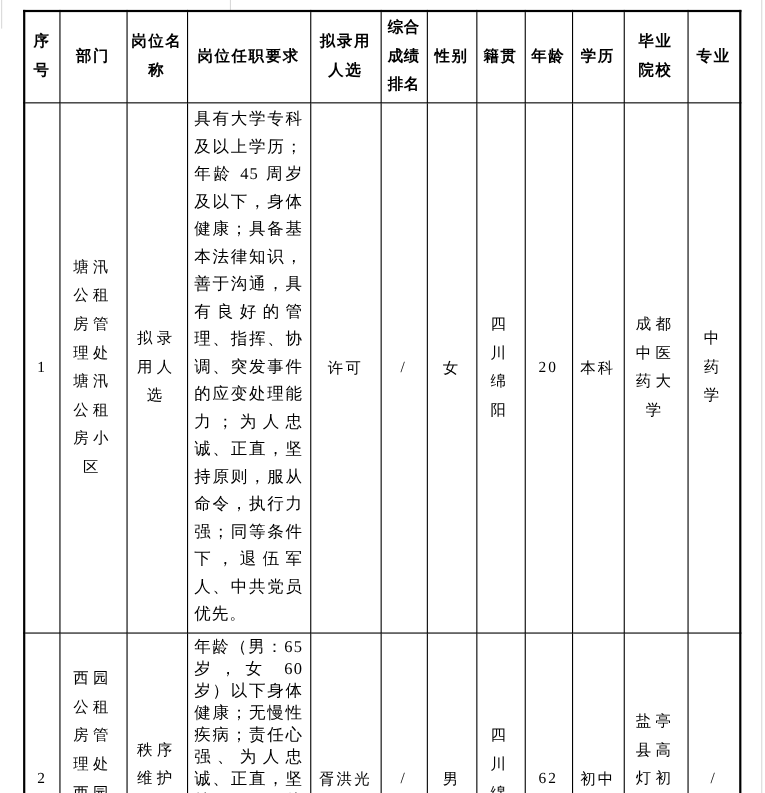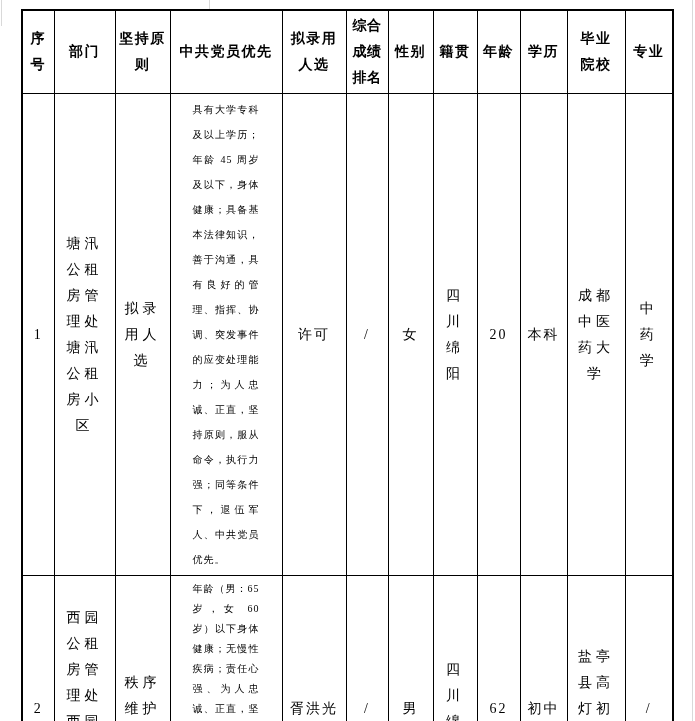"坚持原则" th.c-pos { text: 坚持原则 -> 岗位名称 }
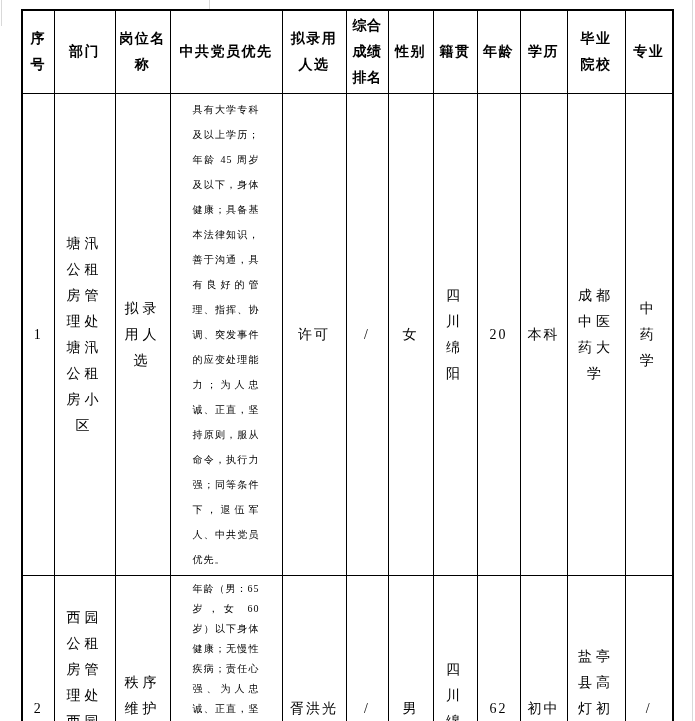"中共党员优先" th.c-req { text: 中共党员优先 -> 岗位任职要求 }
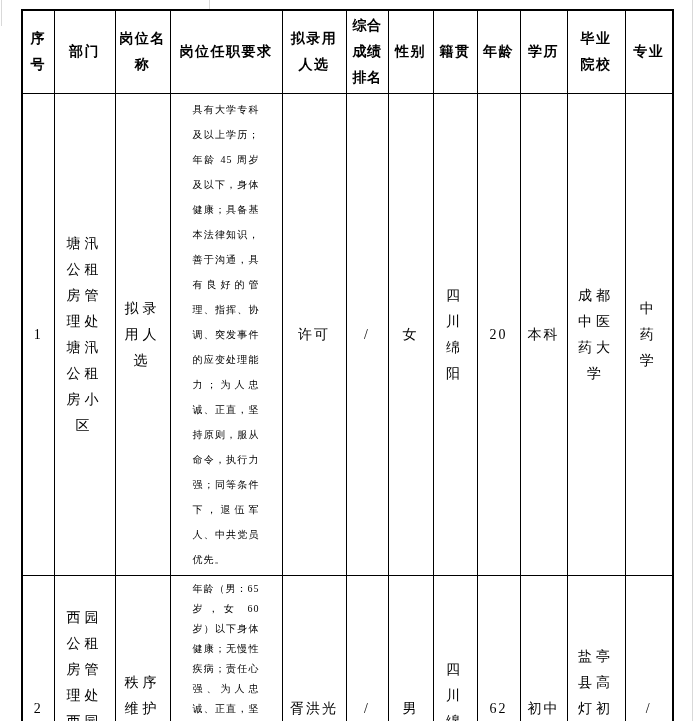"具有大学专科及以上学历；年龄 45" td.req { font-size: 10px -> 15px; padding: 3px 22px -> 3px 6px }
